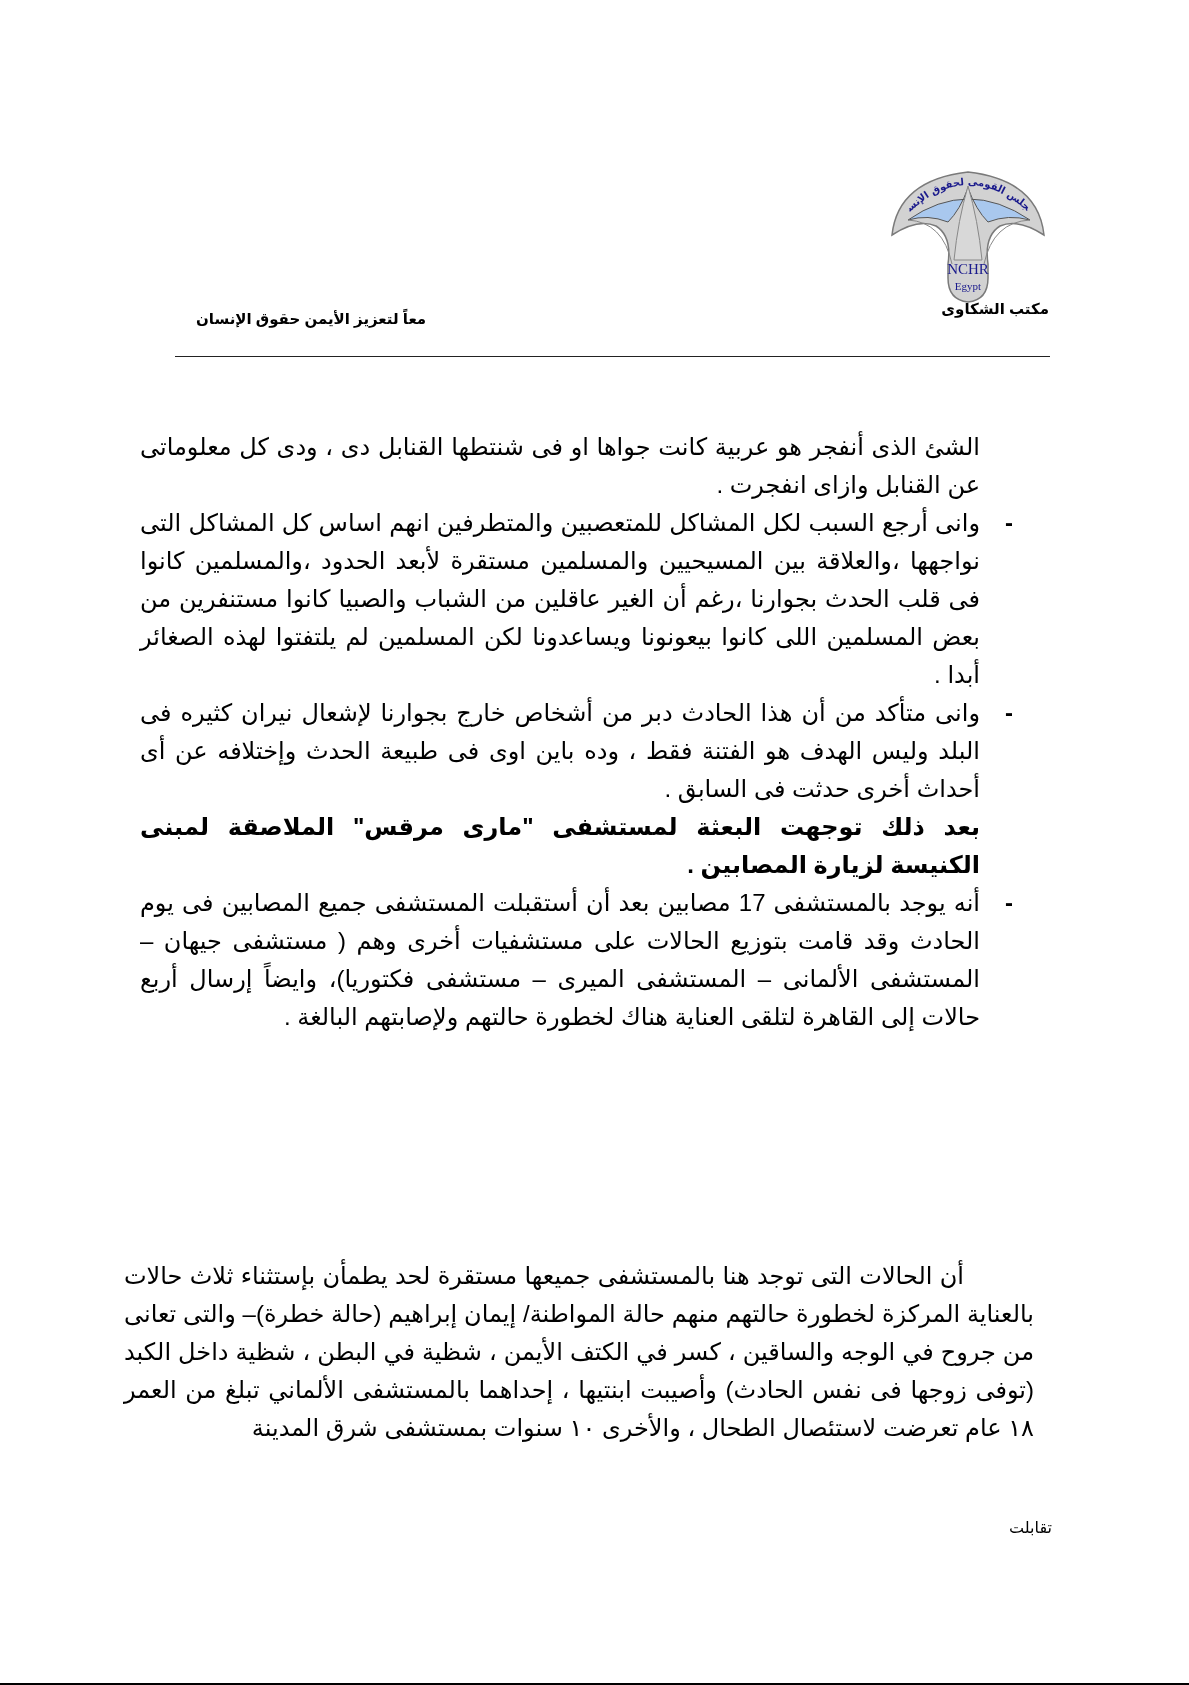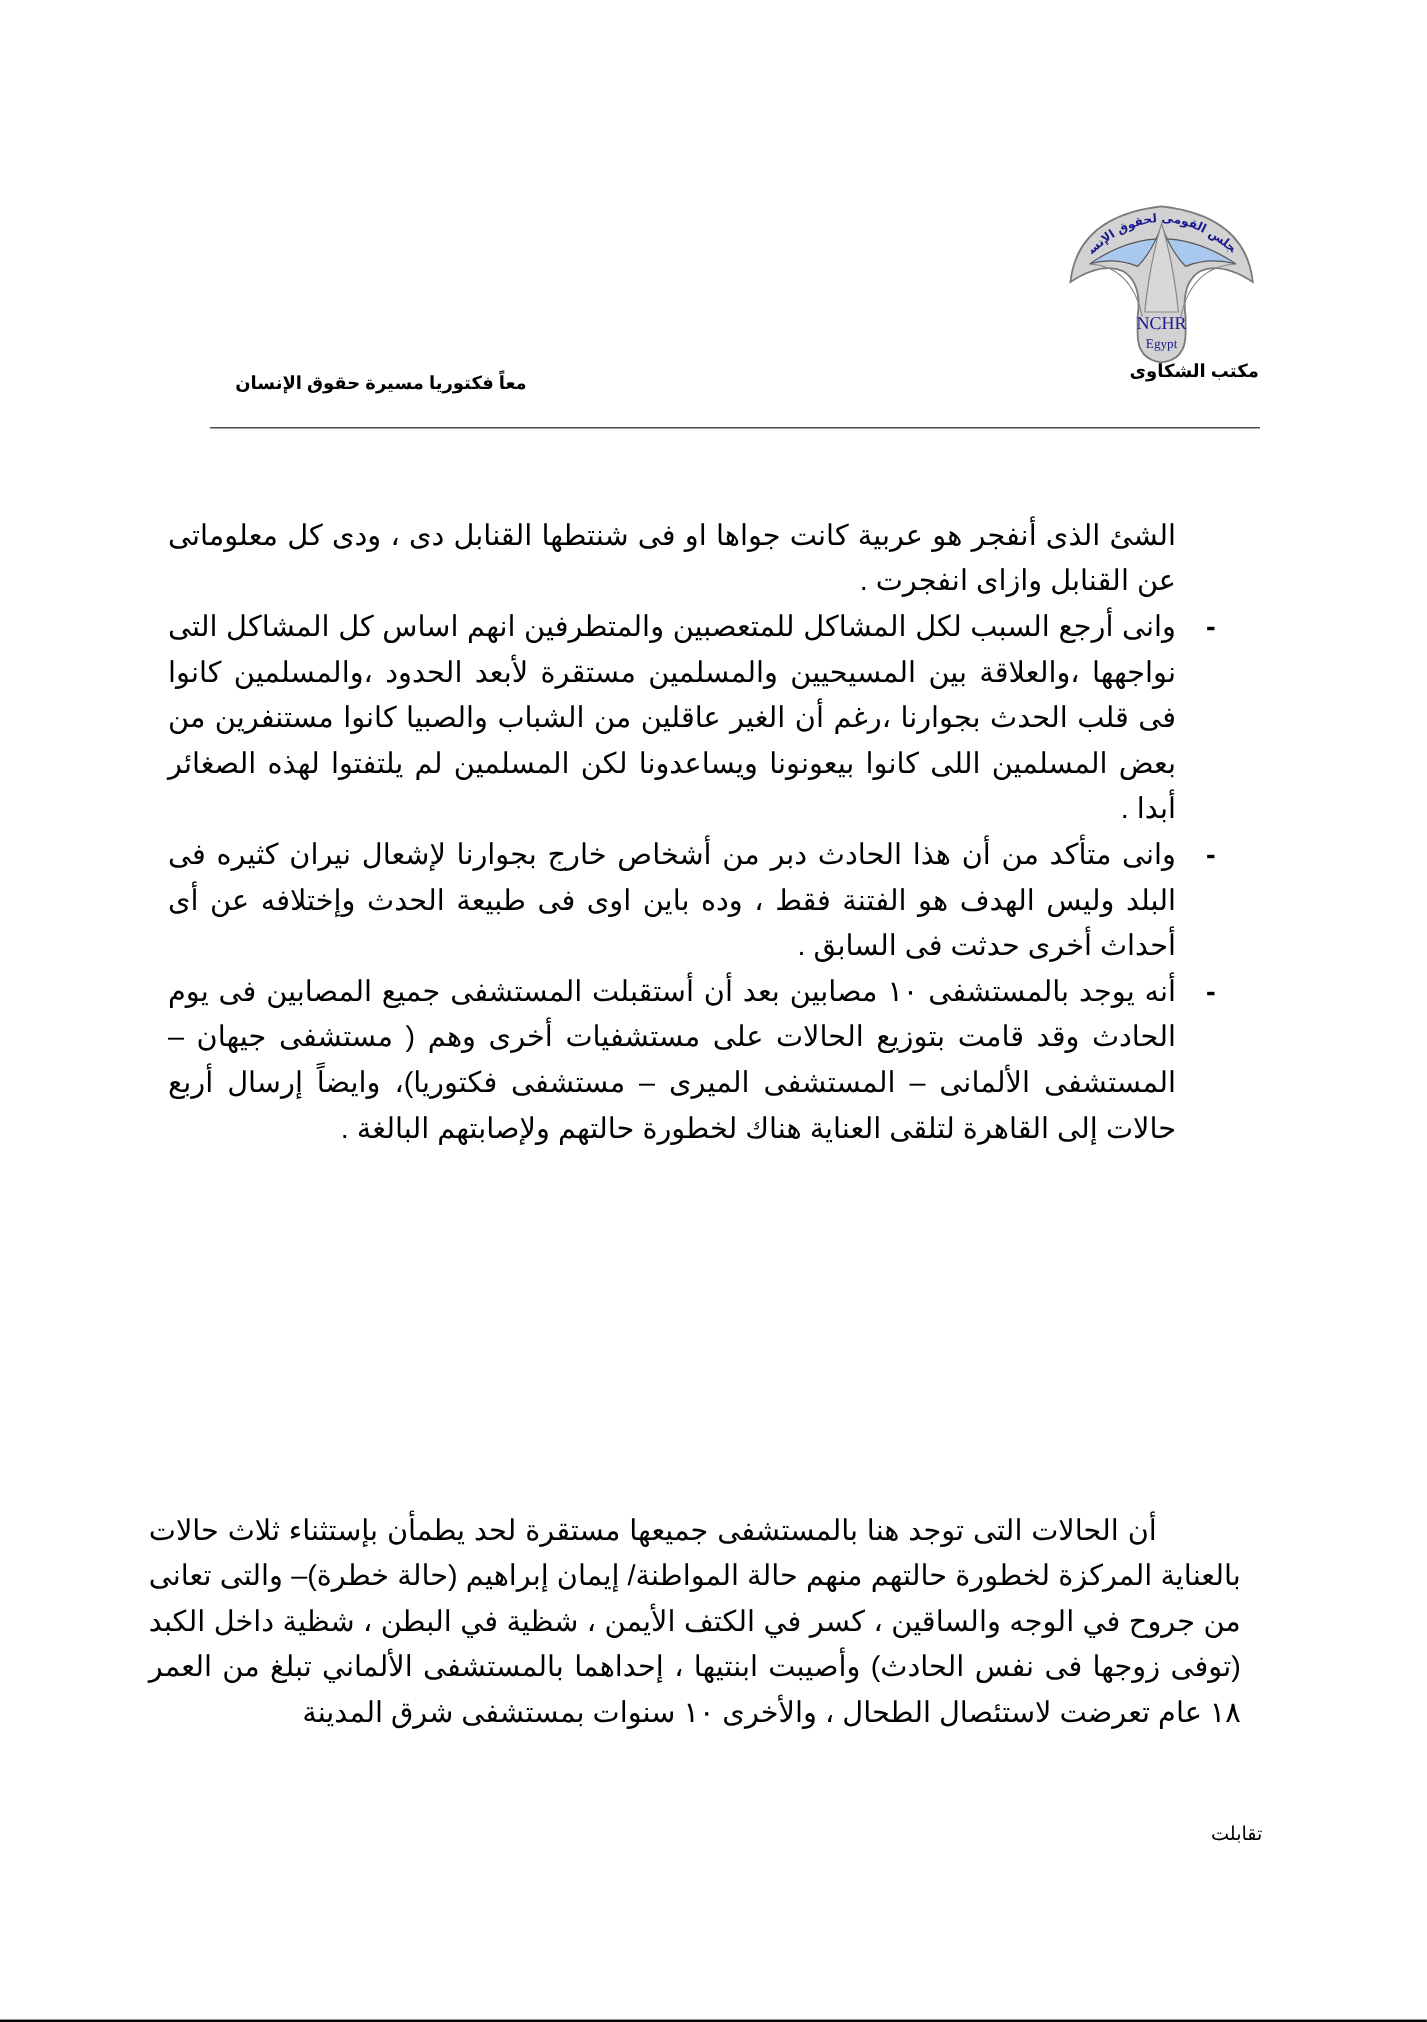"معاً فكتوريا مسيرة حقوق الإنسان" div.hdr-slogan { text: فكتوريا مسيرة -> لتعزيز الأيمن }
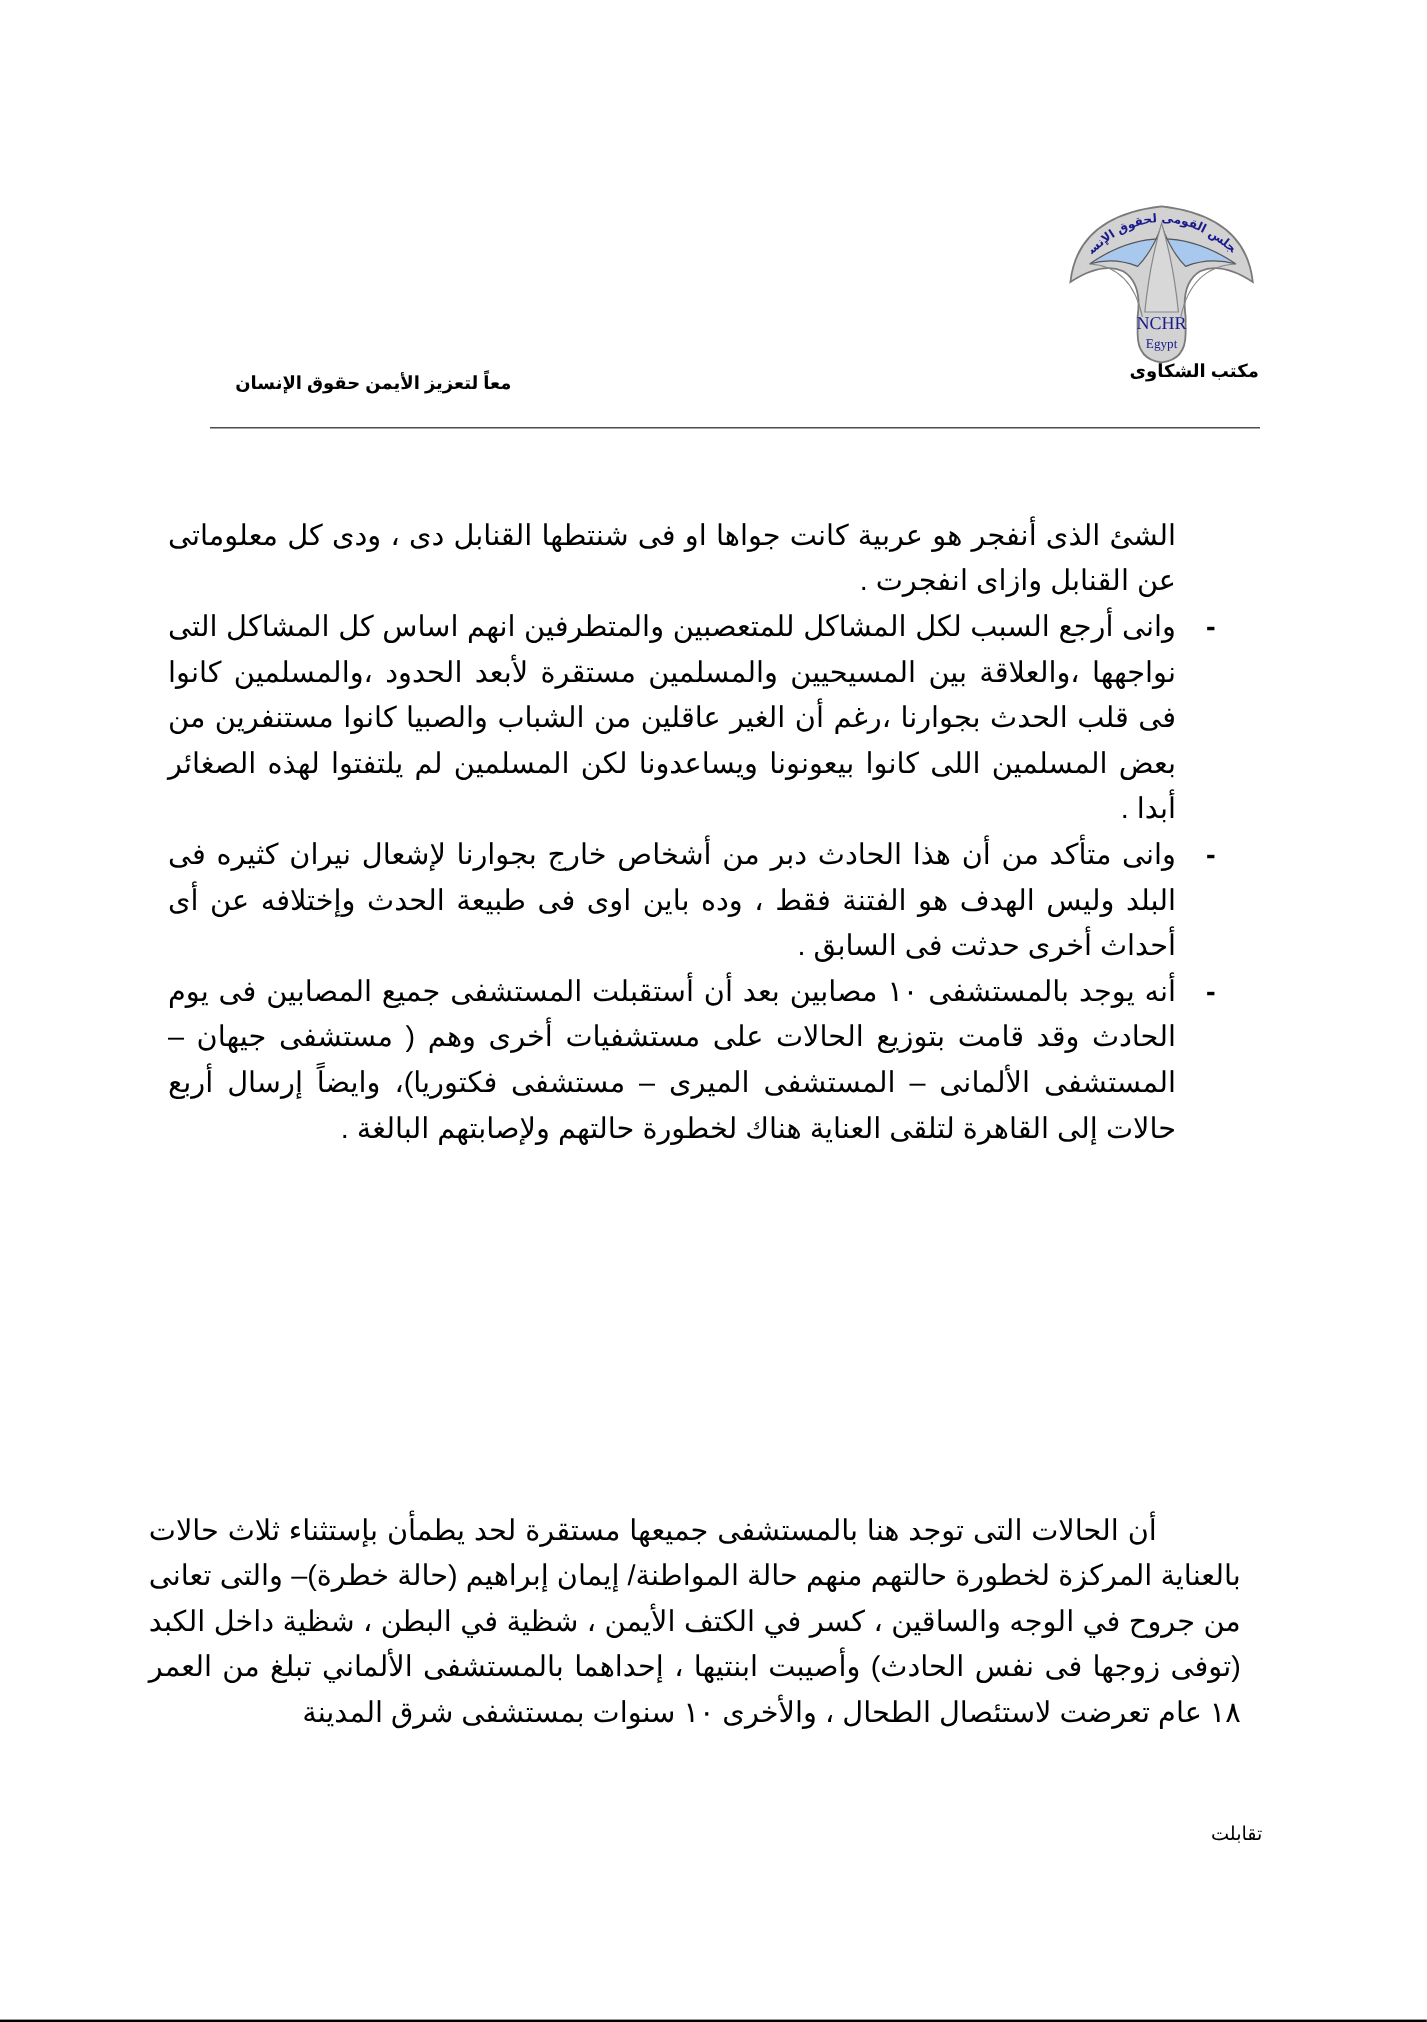"بعد ذلك توجهت البعثة لمستشفى" p.bold { html: none -> <p>بعد ذلك توجهت البعثة لمستشفى "مارى مرقس" الملاصقة لمبنى الكنيسة لزيارة المصابين .</p> }
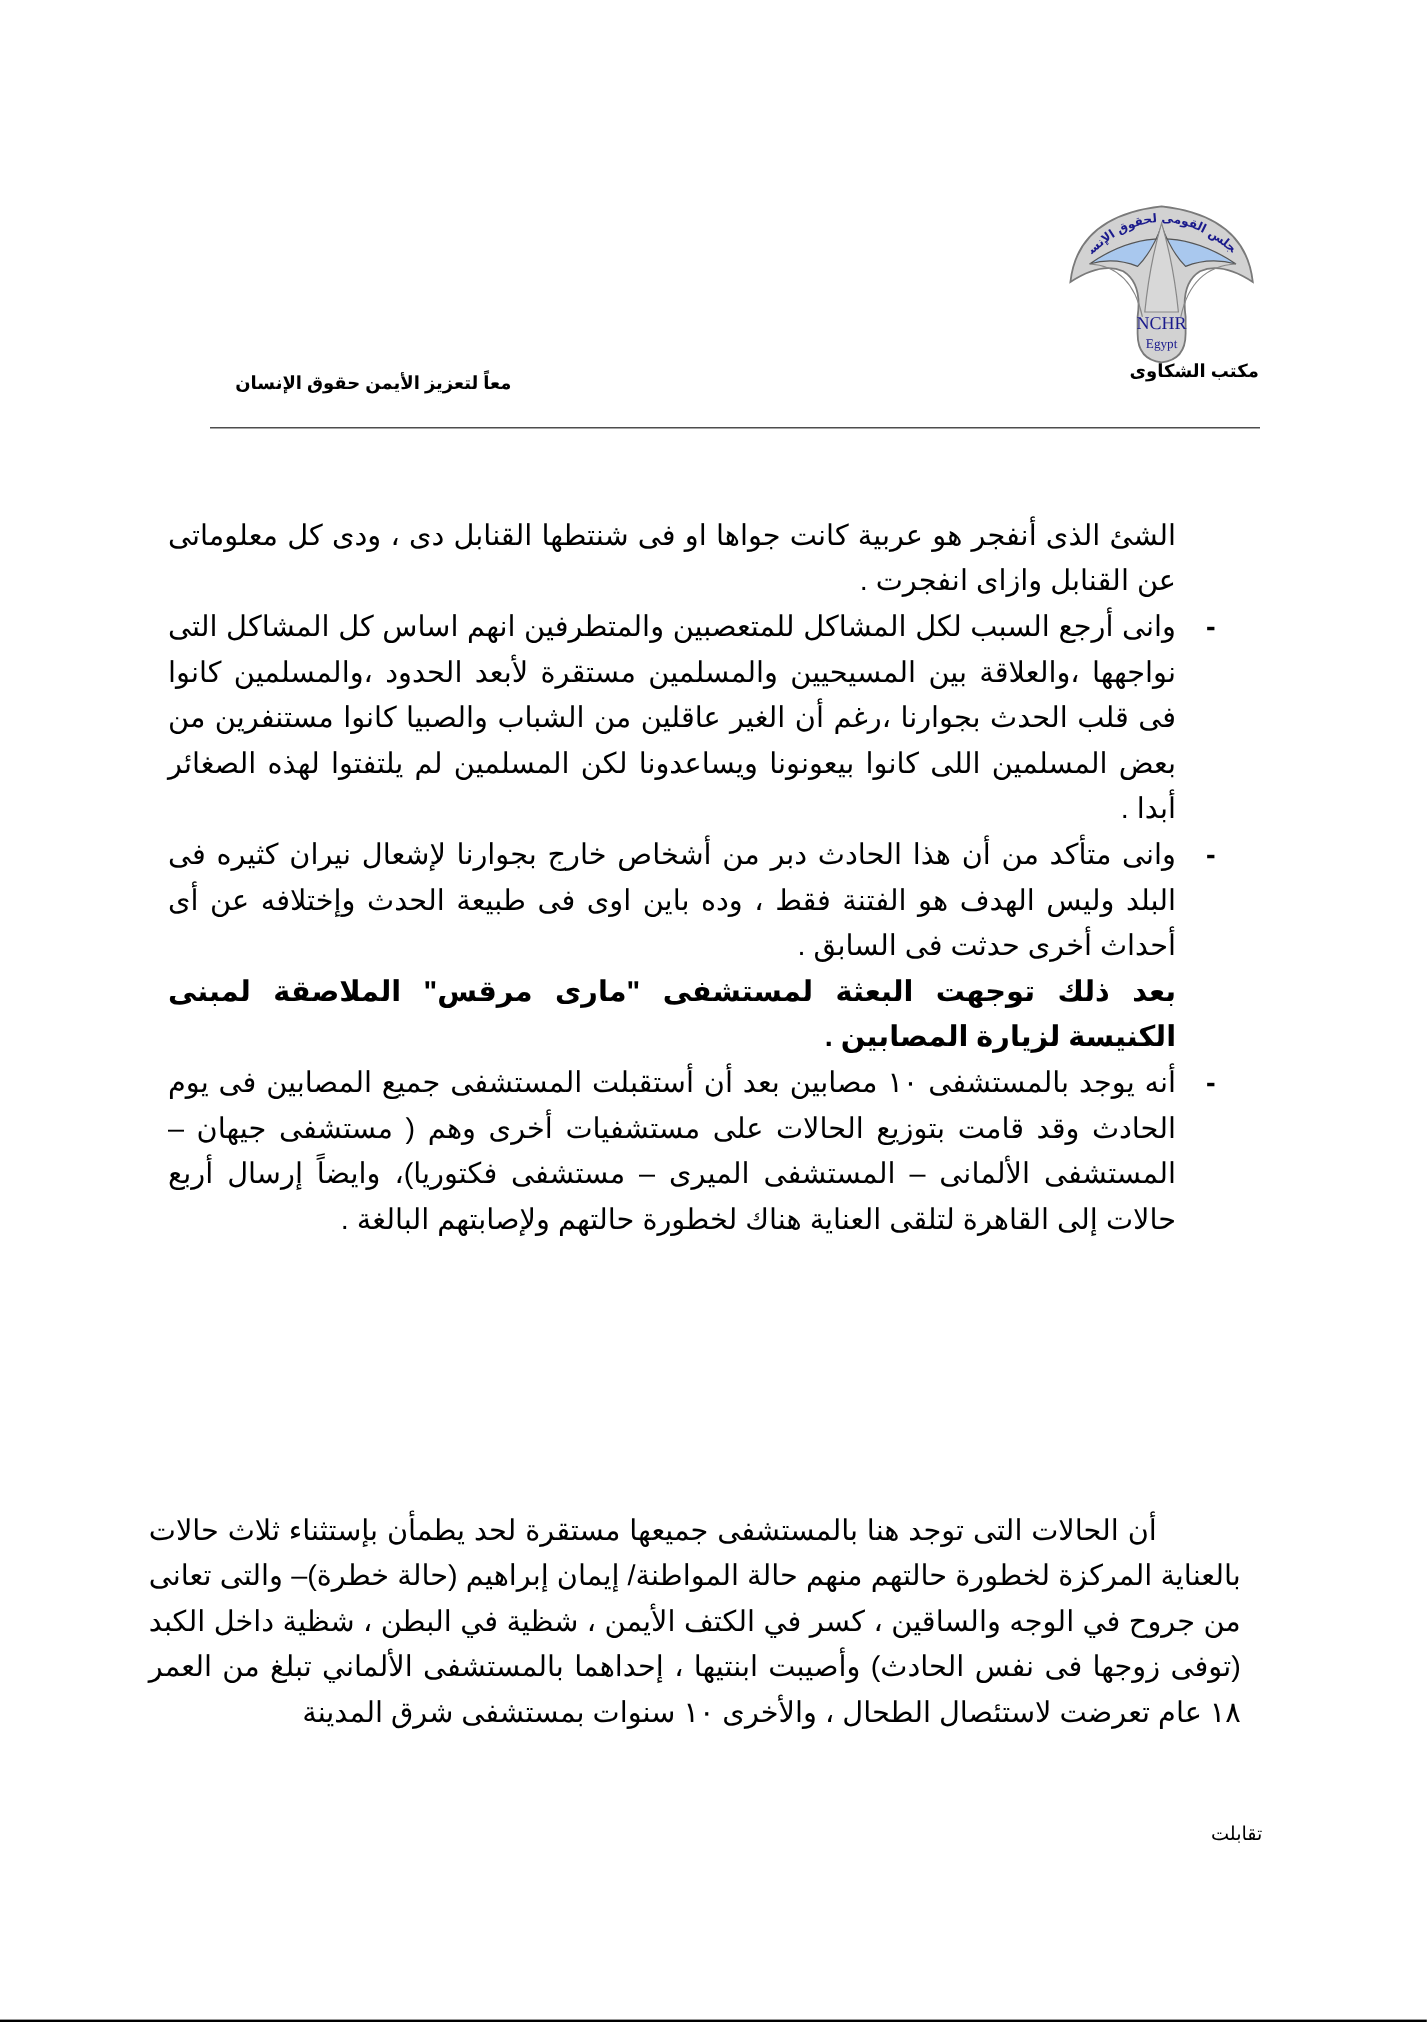"أنه يوجد بالمستشفى ١٠ مصابين" p { text: ١٠ -> 17 }
